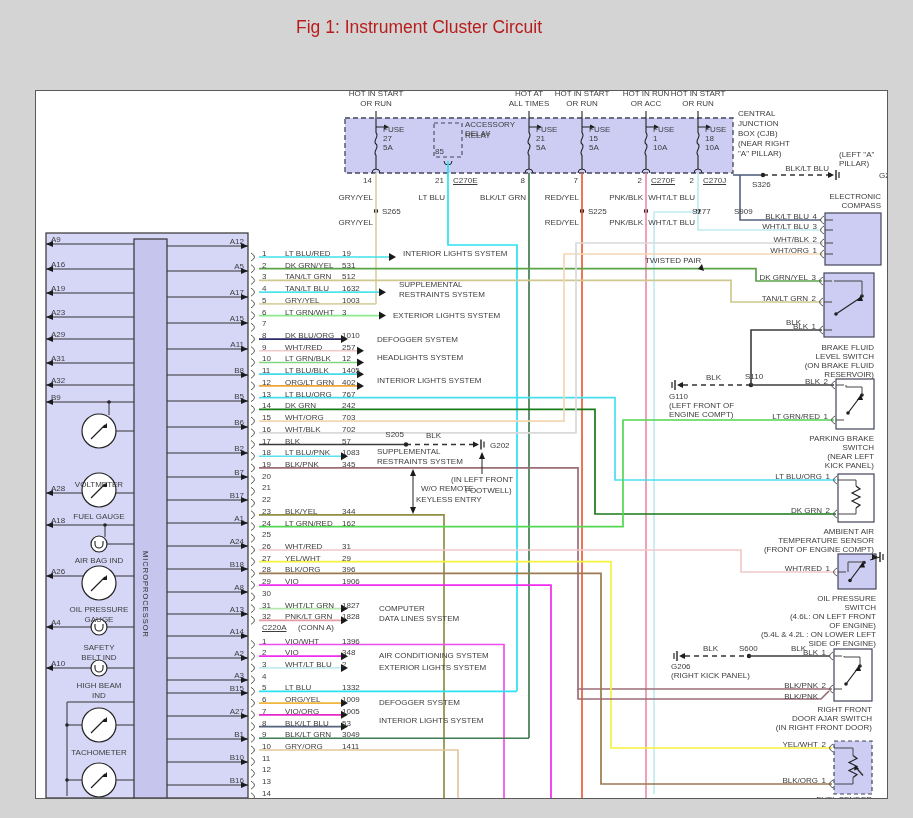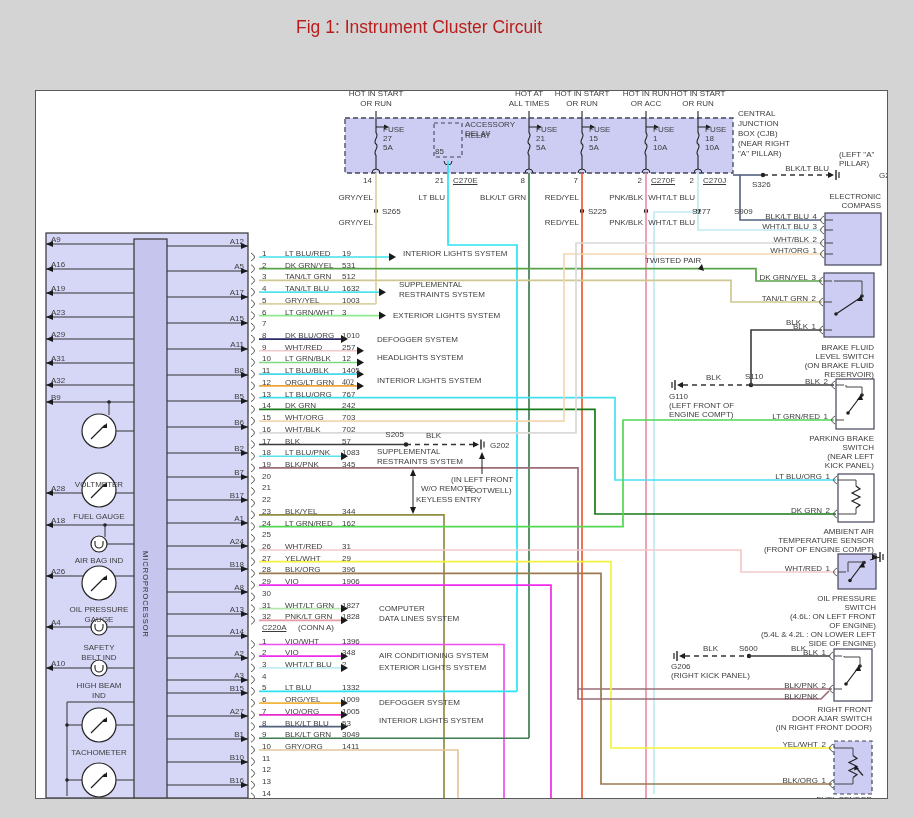"402" div.t { font-family: Liberation Serif, serif -> none }
